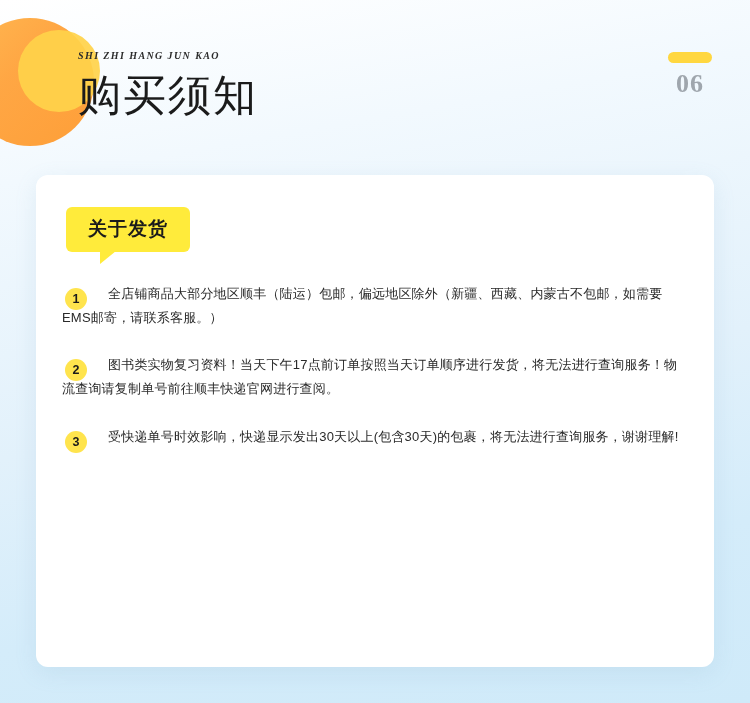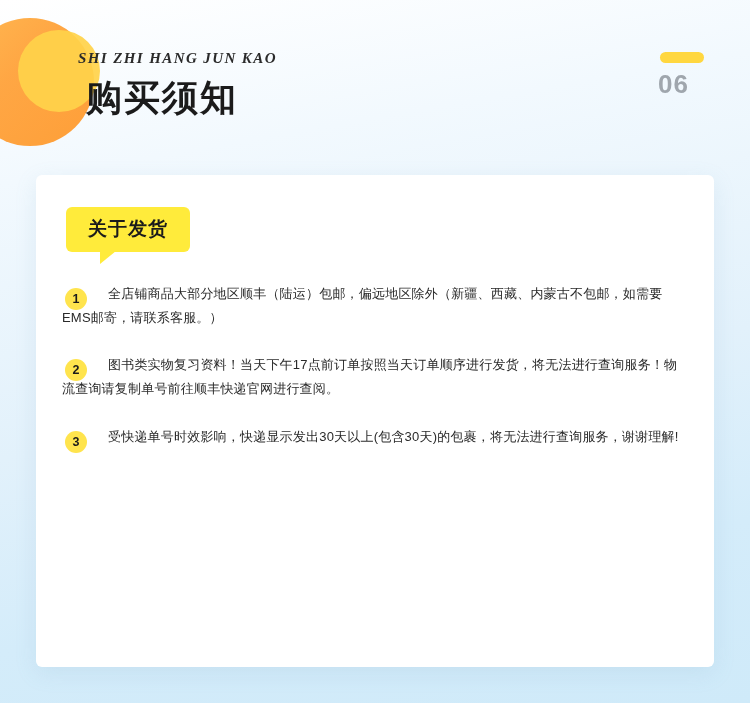"SHI ZHI HANG JUN KAO" .subtitle-en { font-size: 15px -> 10px }
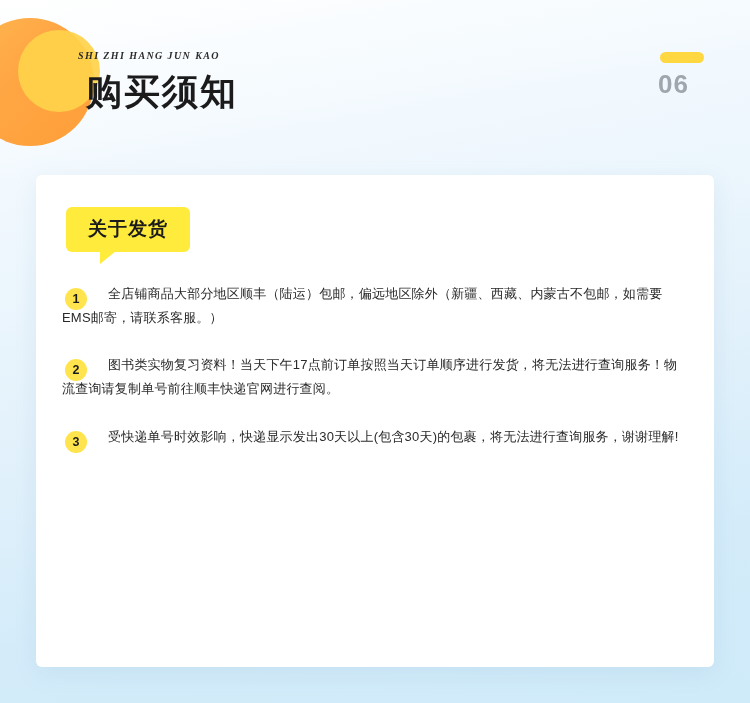"购买须知" .title-cn { font-size: 36px -> 43px; font-weight: bold -> normal; margin: 8px -> 0 }
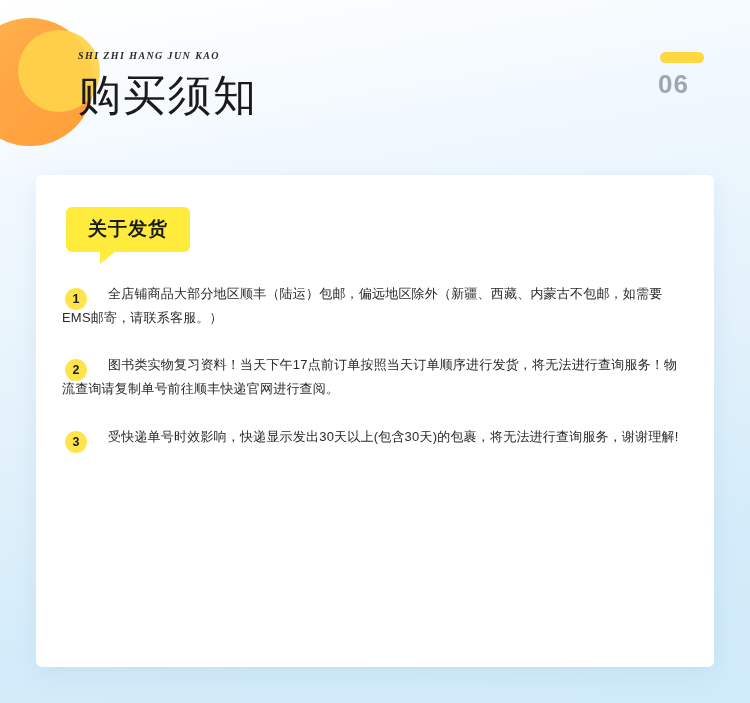"06" .page-num-wrap { font-family: none -> Liberation Serif, serif; right: 44px -> 36px; text-align: none -> center }
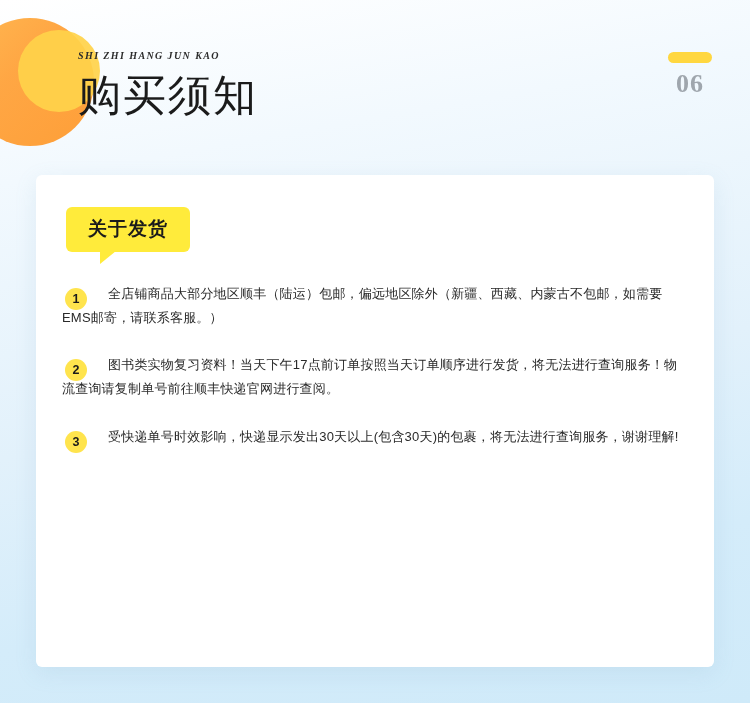"关于发货" .card { border-radius: 6px -> 12px }
